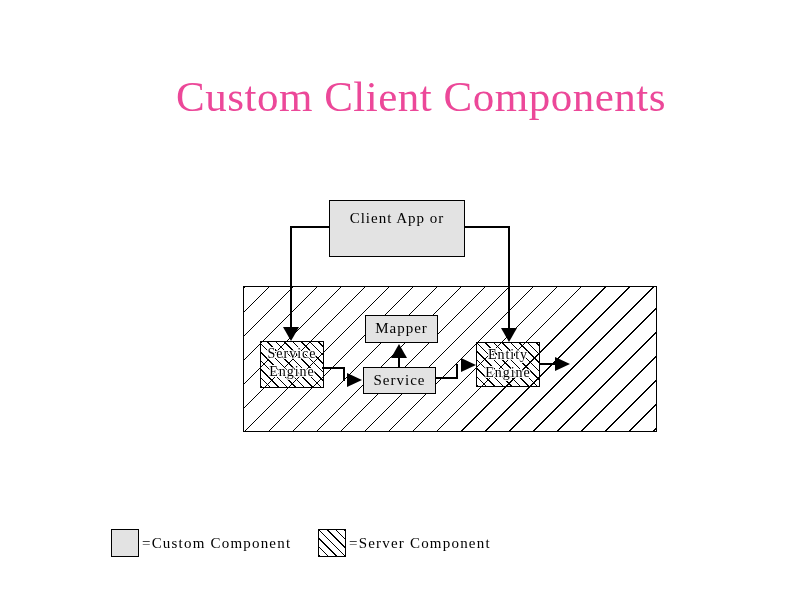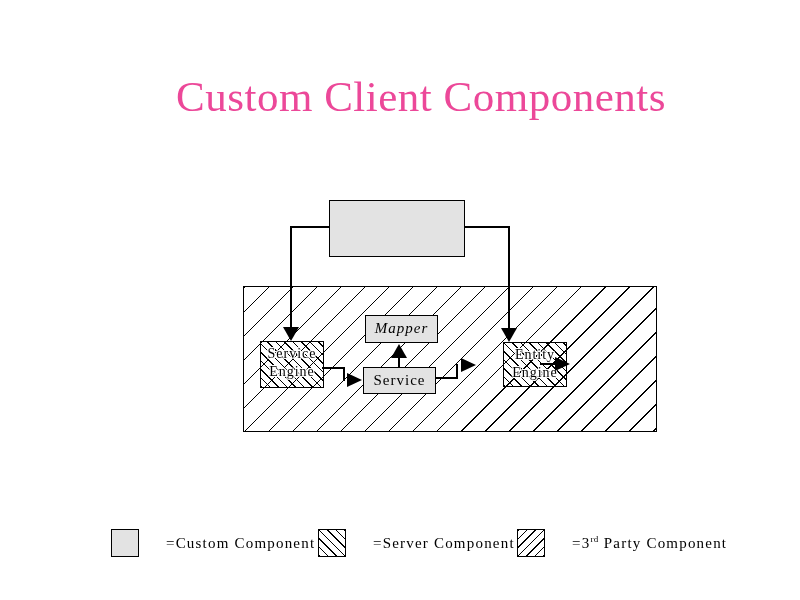"Client App or" div { html: none -> <div>Client App or</div> }
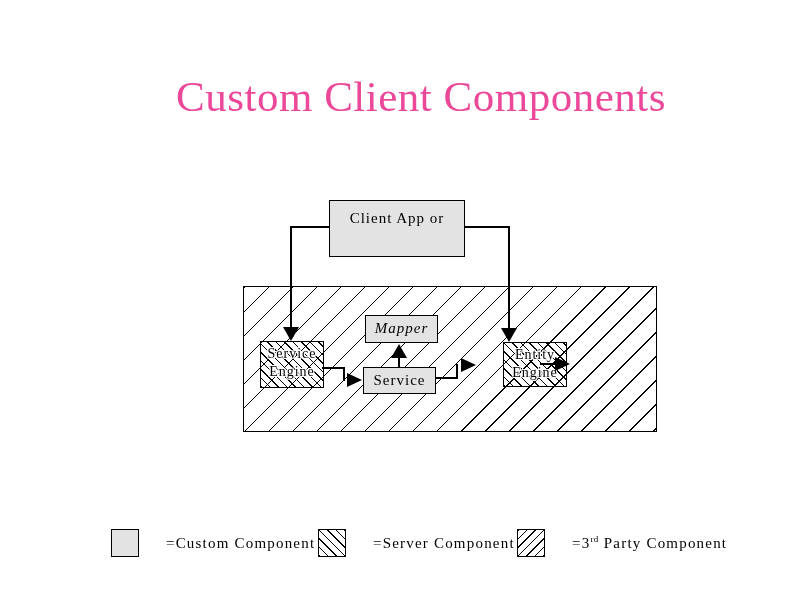"Mapper" div.box { font-style: italic -> none }
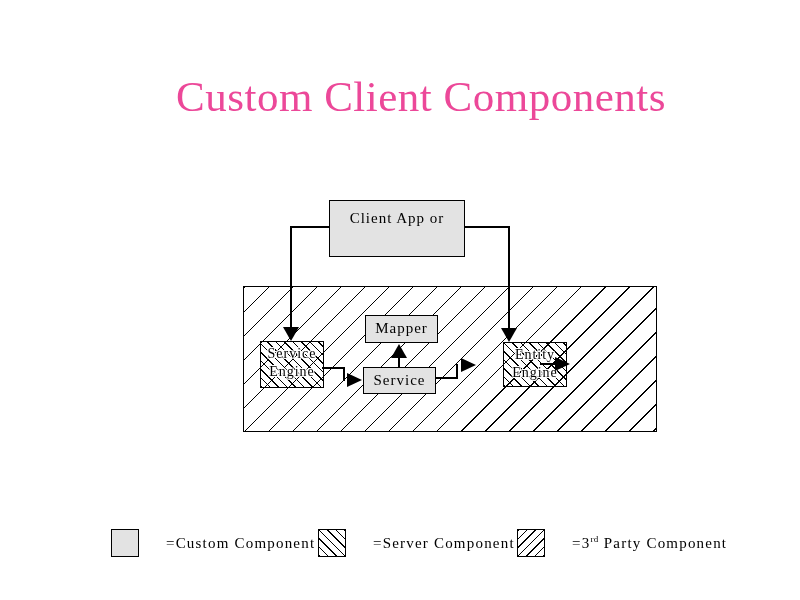"Entity" div.box { left: 503px -> 476px }
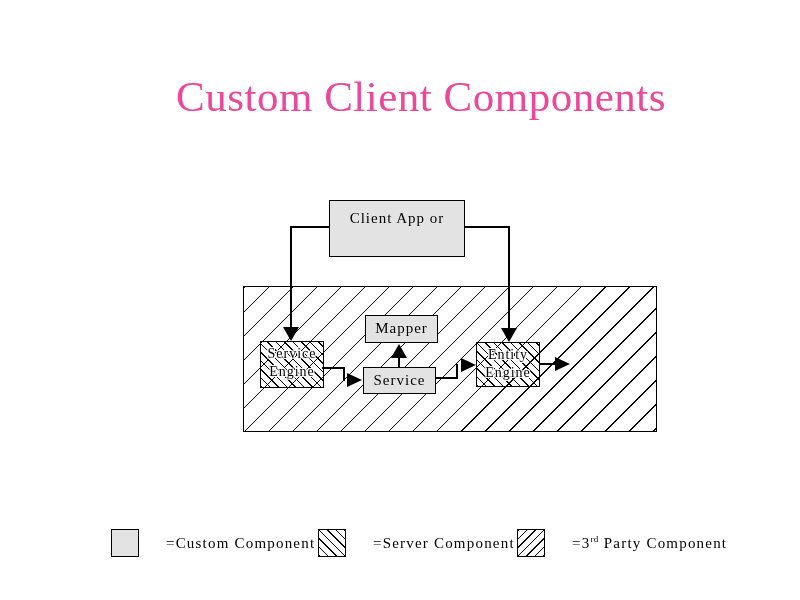"=Custom Component" .legend-item { gap: 24px -> none }
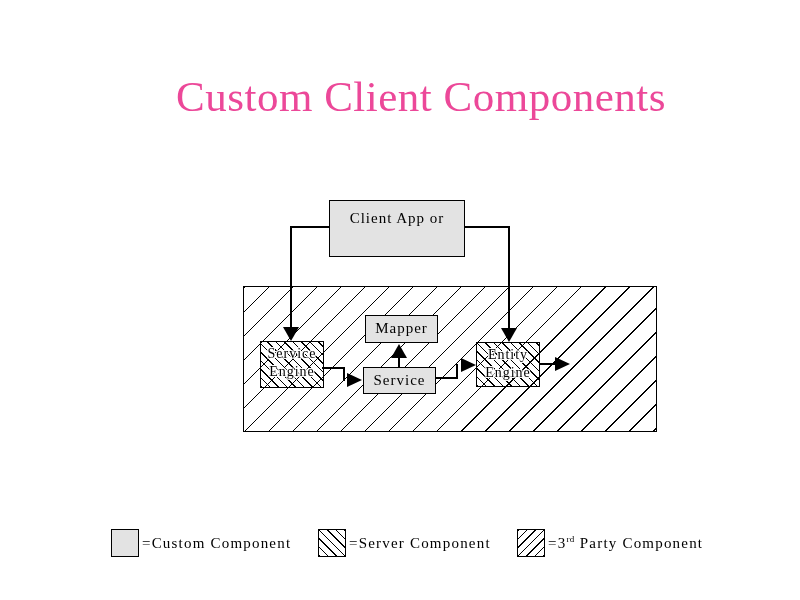"=3rd Party Component" div.legend-item { html: <div> <div></div> <div><span>=3</span><sup>rd</sup><span> Party Component</span></div> </div> -> none }
